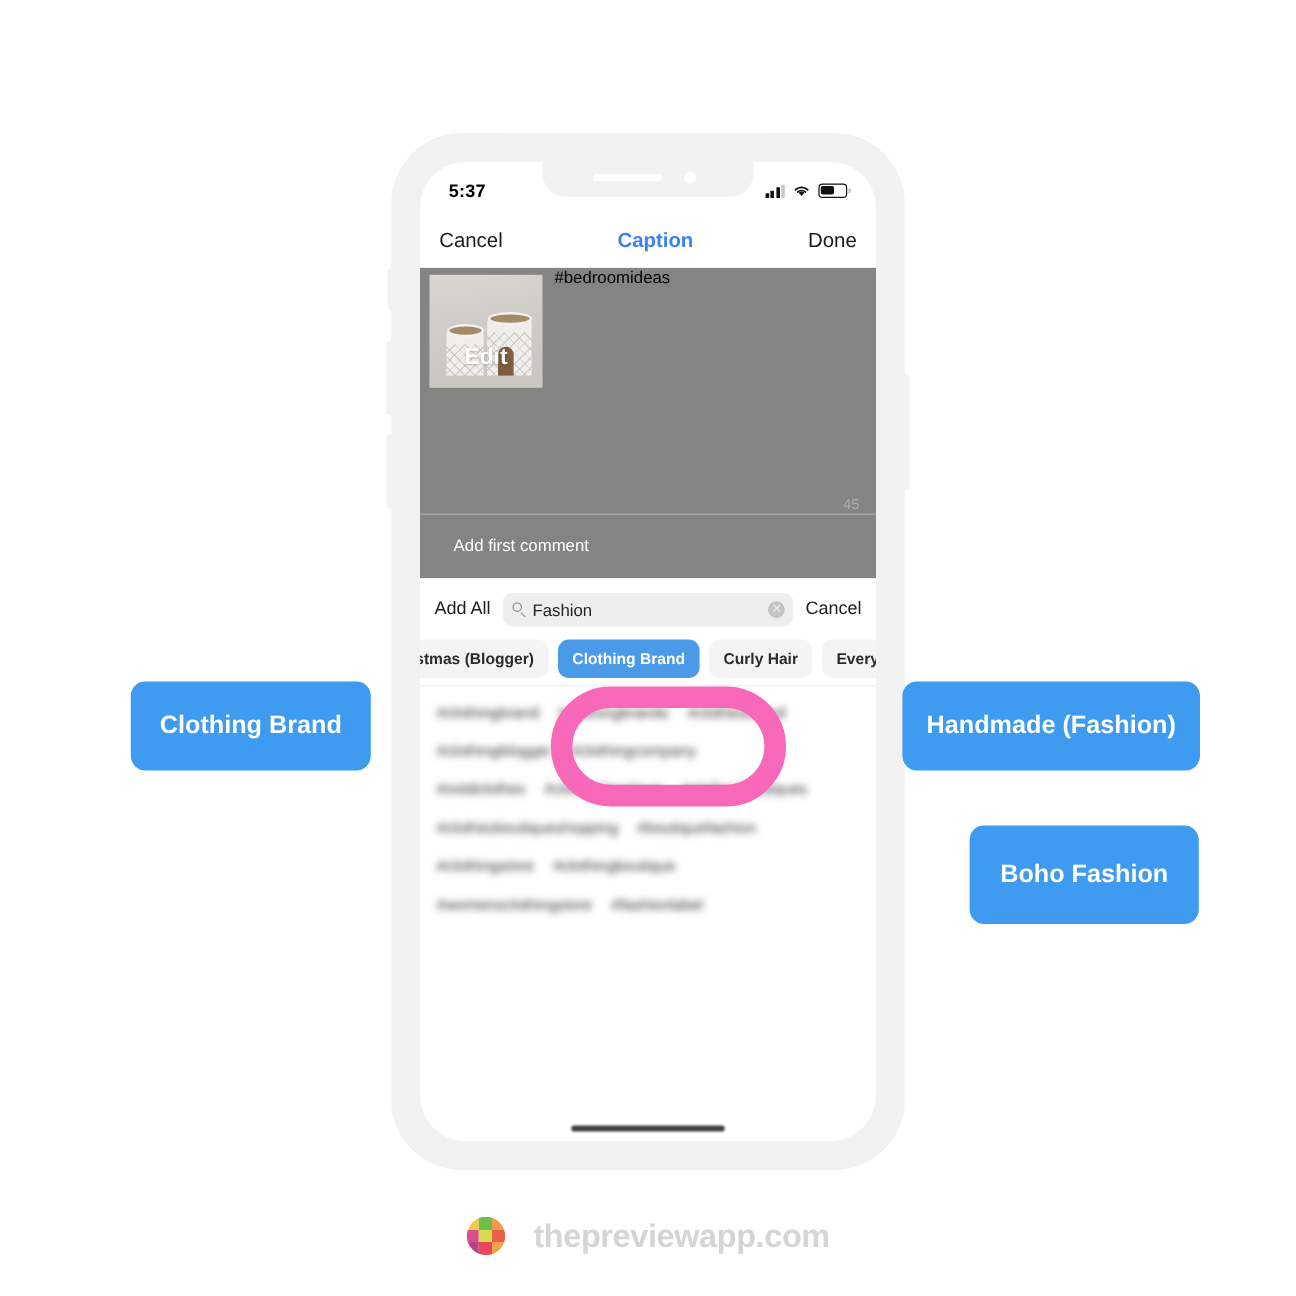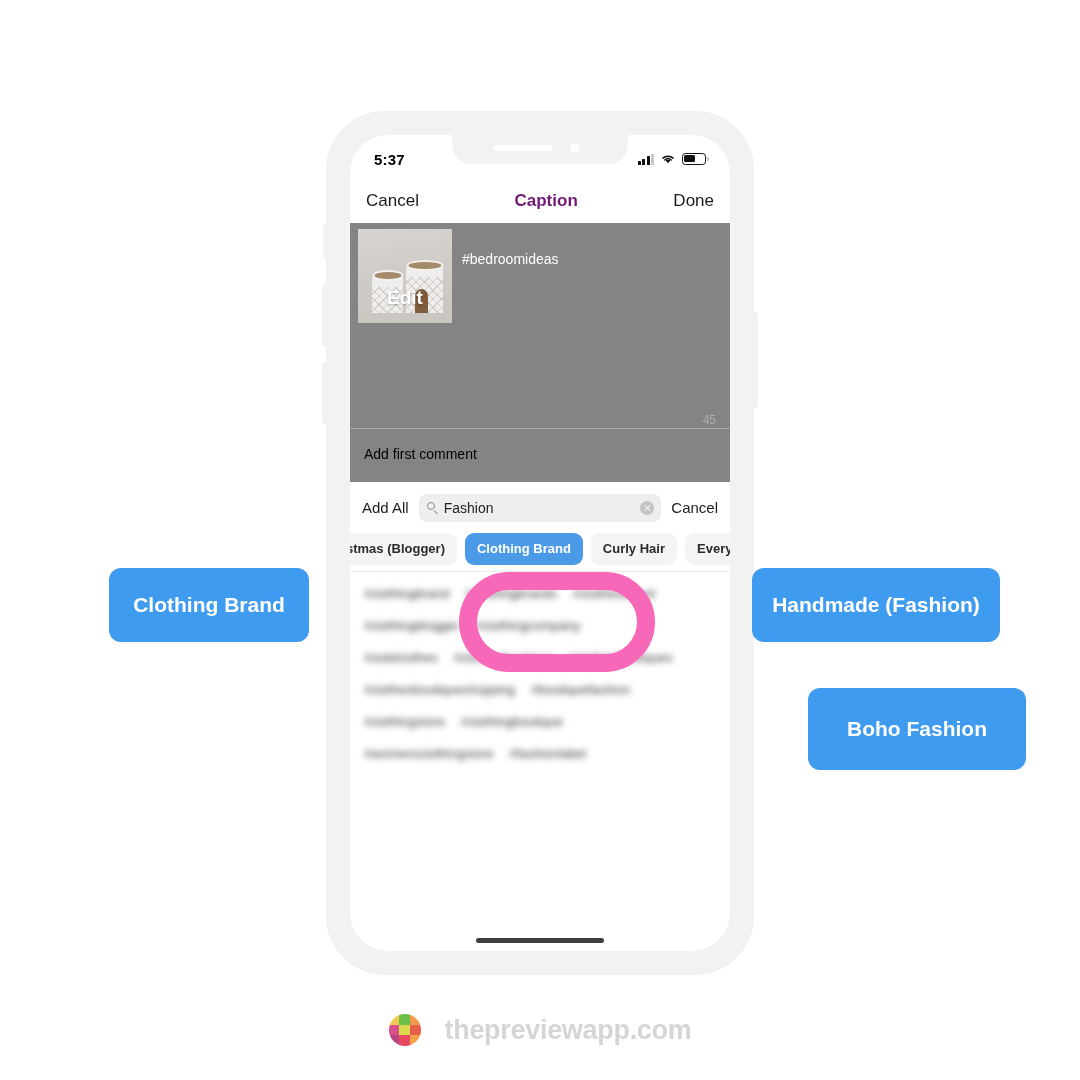"Caption" #nav-title { color: #701a75 -> #3b82f6 }
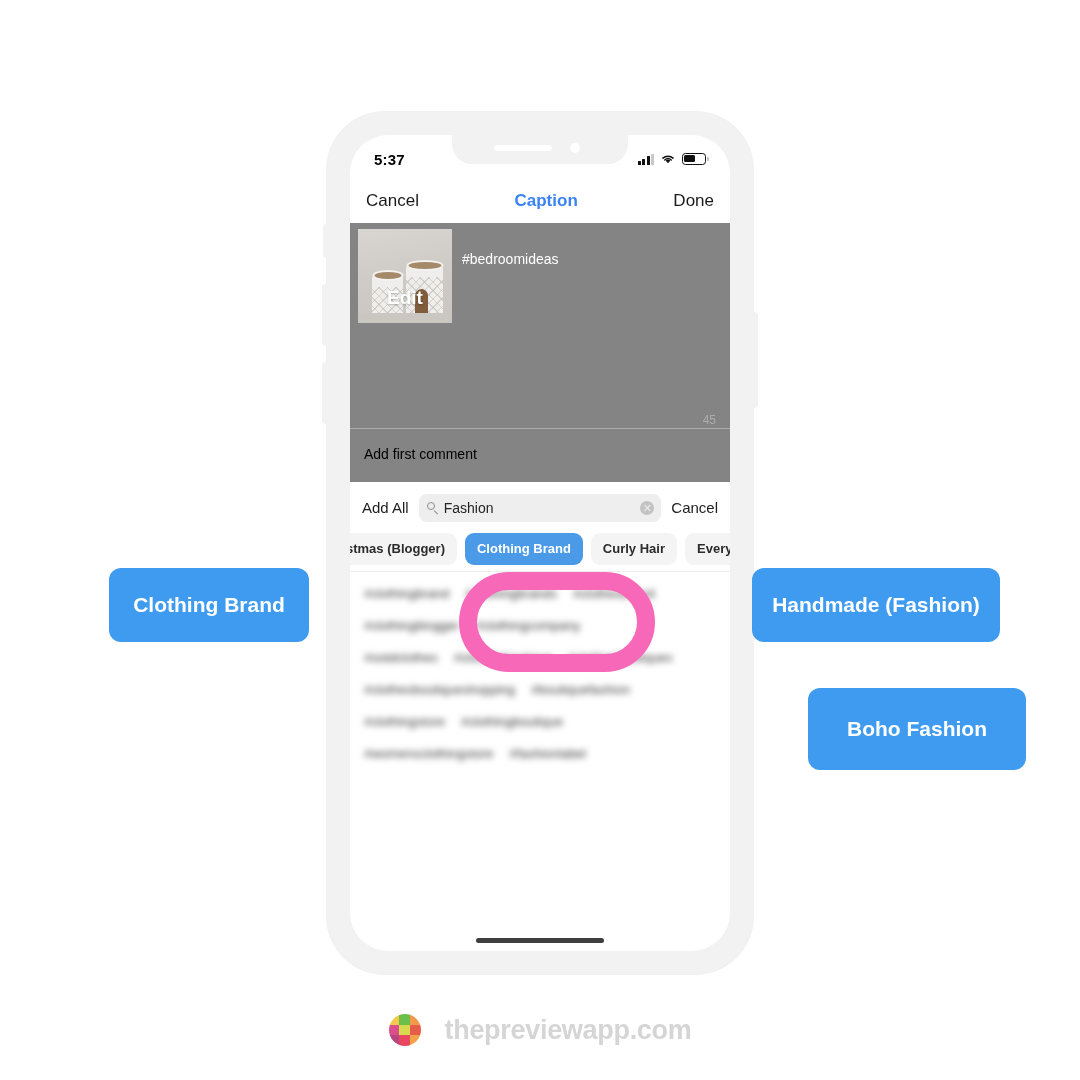"#bedroomideas" #caption-text { color: #ffffff -> #000000; top: 28px -> 0 }
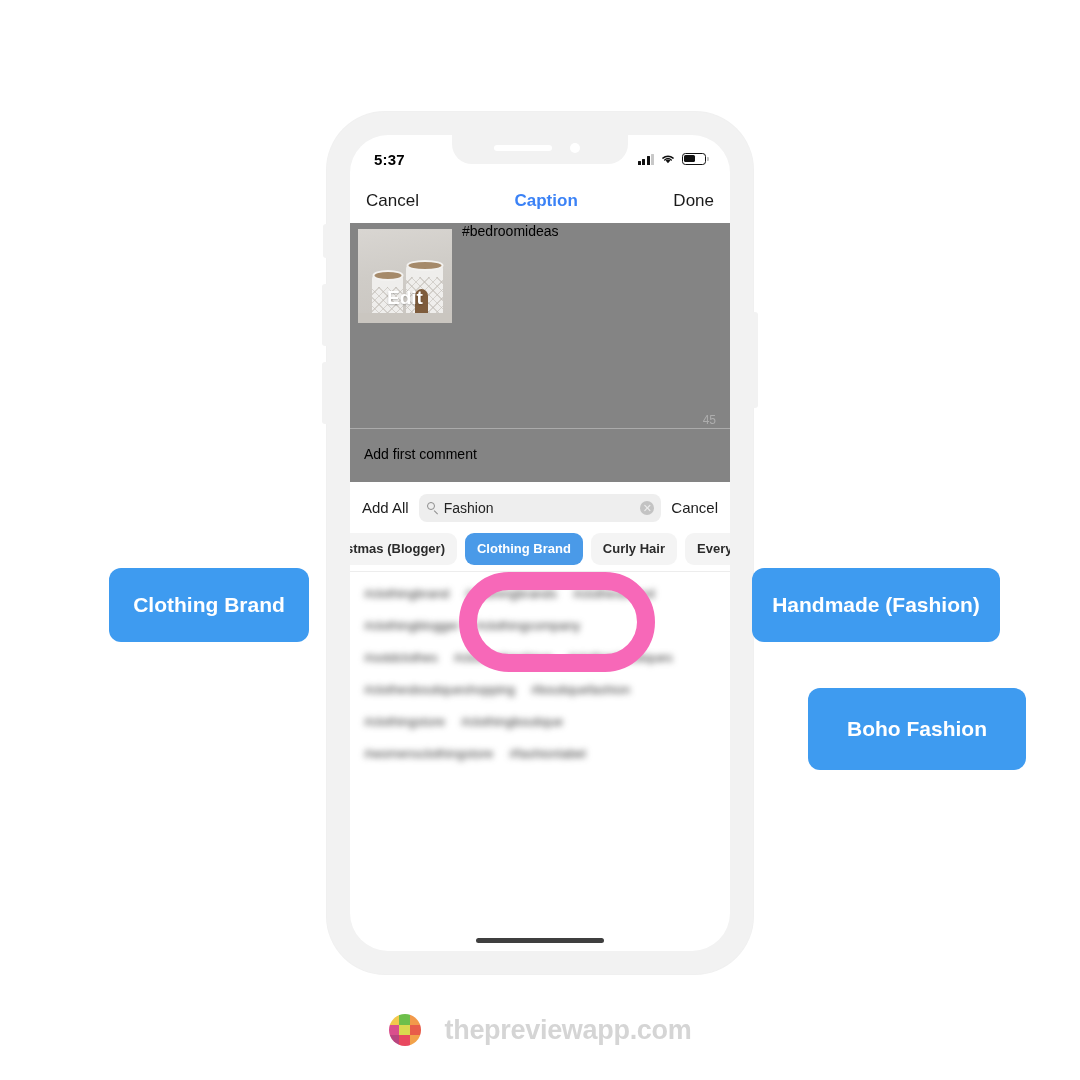"Add first comment" #comment-placeholder { color: #000000 -> #ffffff; left: 14px -> 28px }
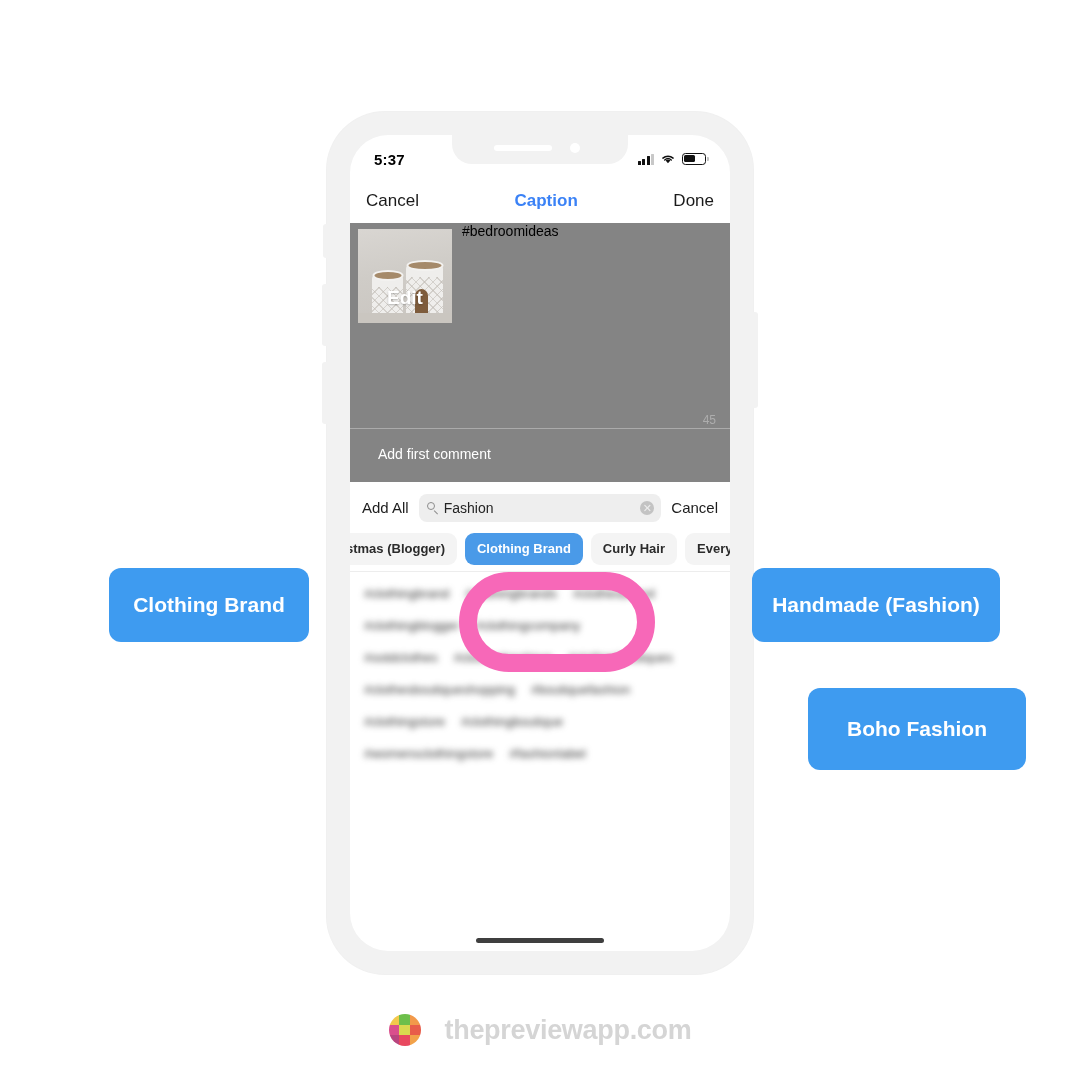"Boho Fashion" #cl-boho-fashion { width: 218px -> 191px }
